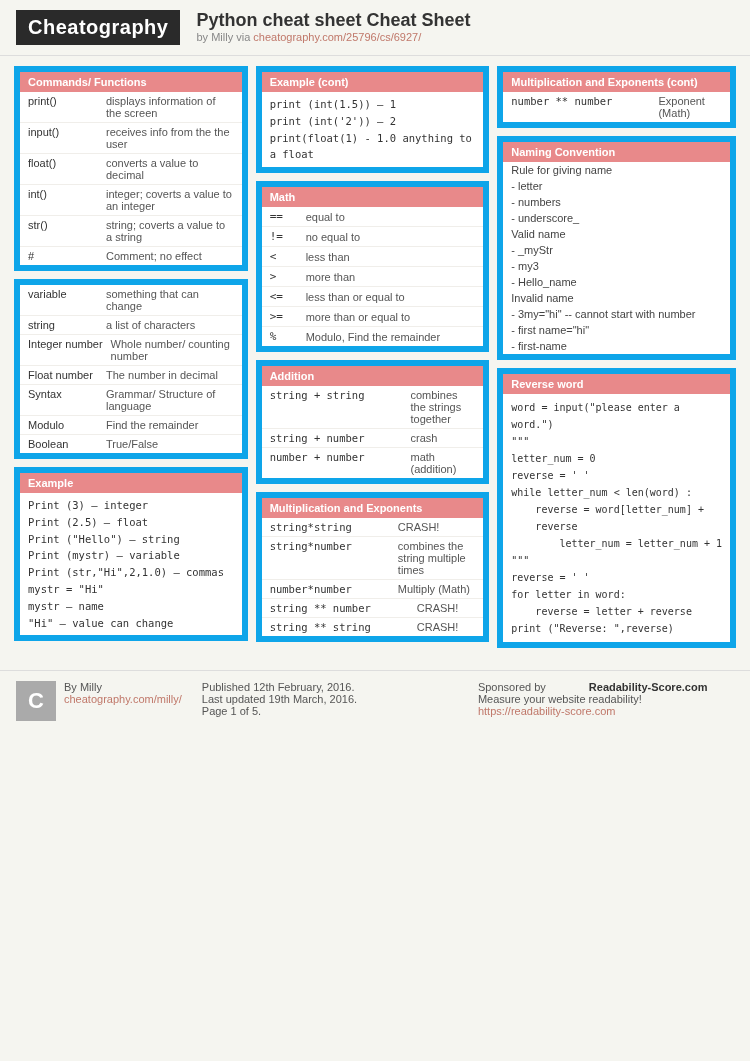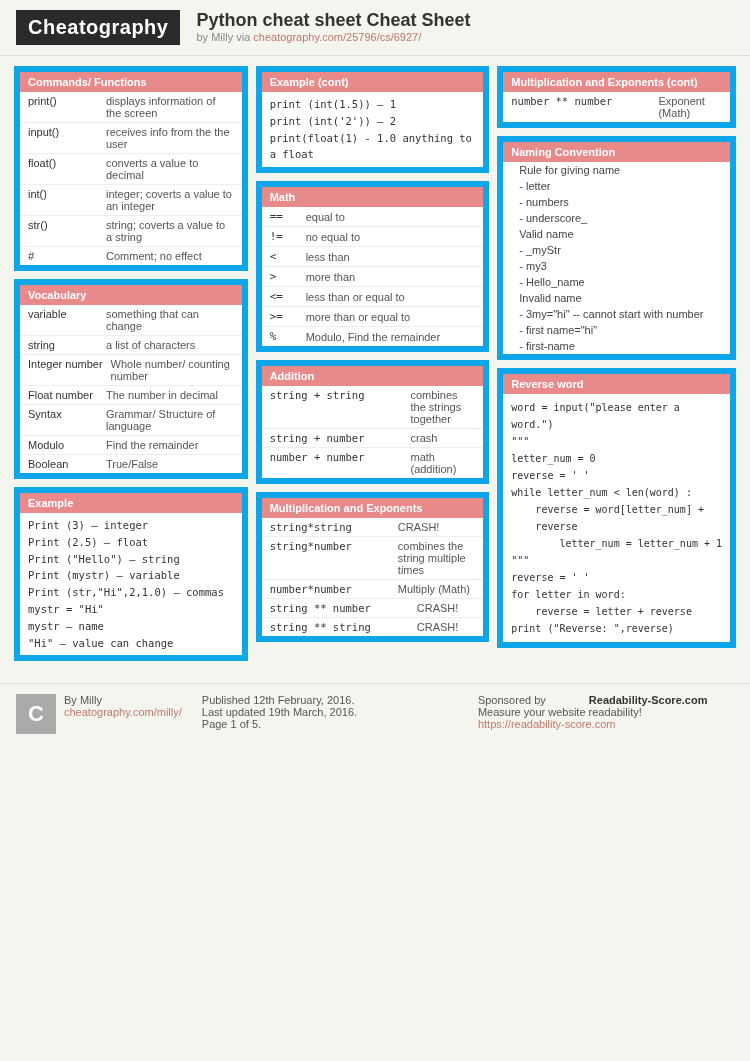"Rule for giving name" .naming-item { padding: 2px 16px -> 2px 8px }
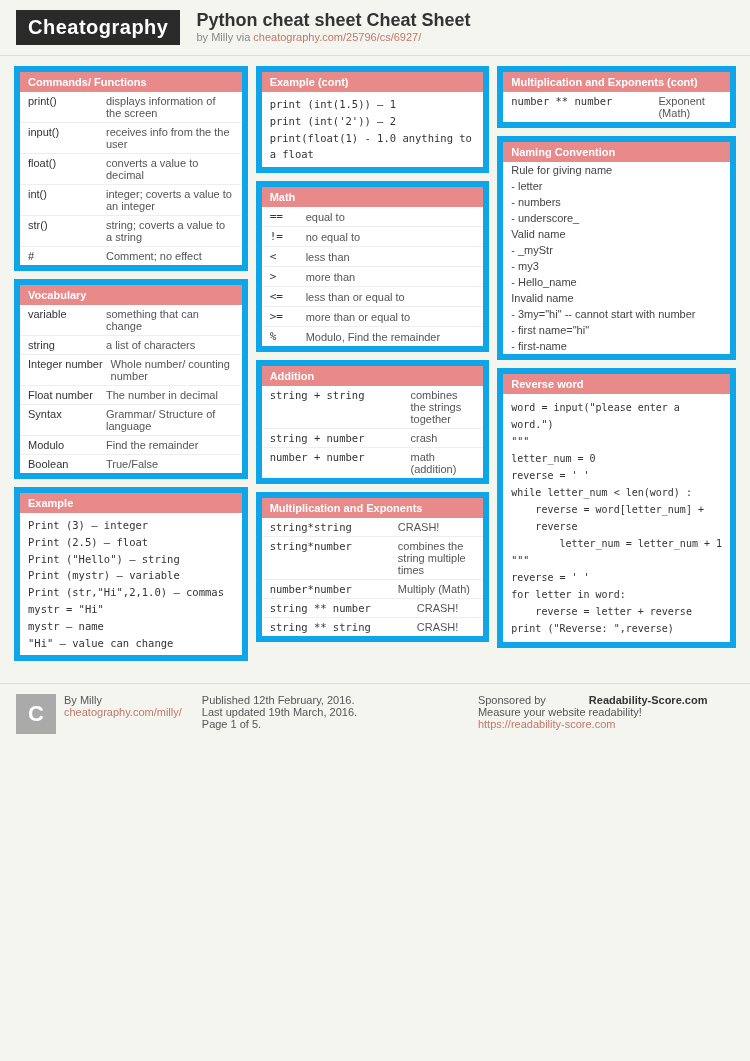"Vocabulary" div.section-header { html: <div>Vocabulary</div> -> none }
